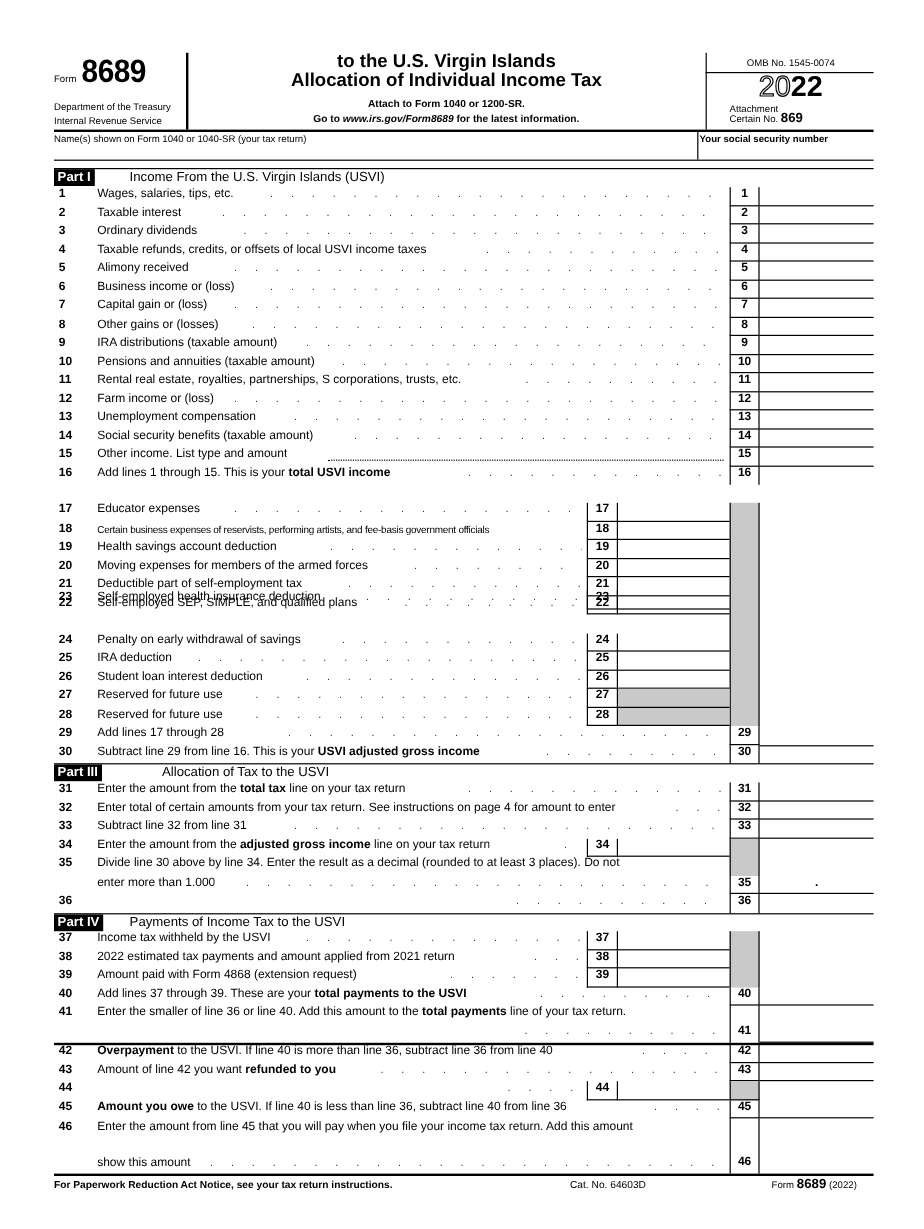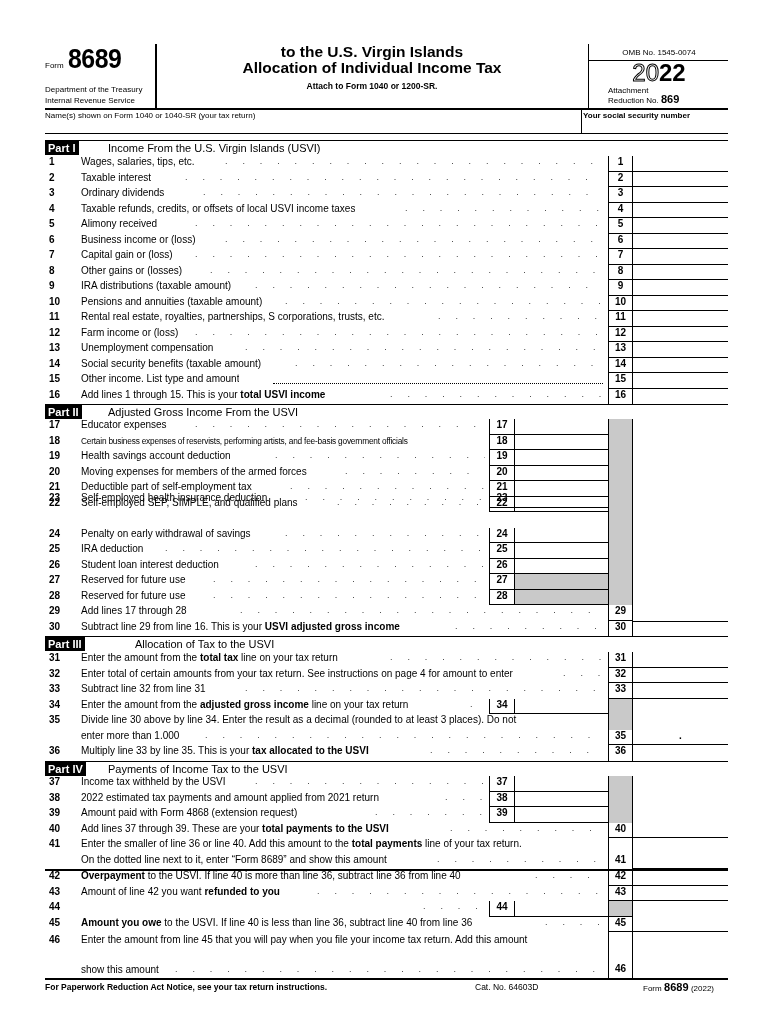"Go to www.irs.gov/Form8689 for the" div.abs { html: none -> <div> <span>Go to</span> <i>www.irs.gov/Form8689</i> <span>for the latest information.</span> </div> }
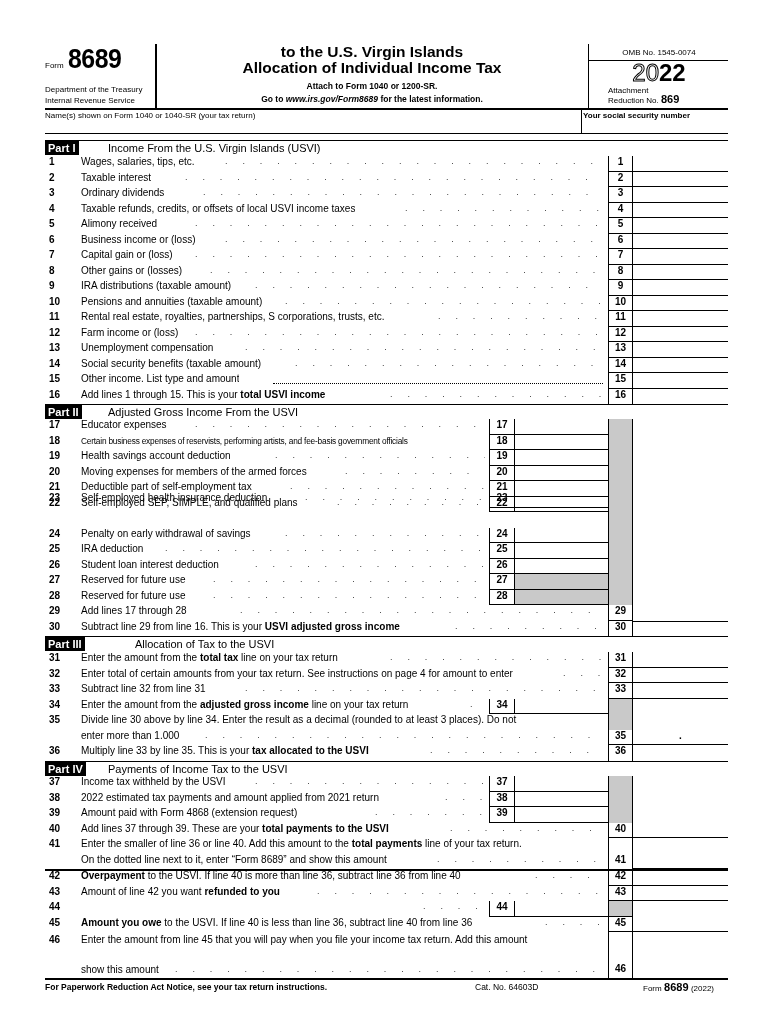"Reduction No." span { text: Reduction -> Certain }
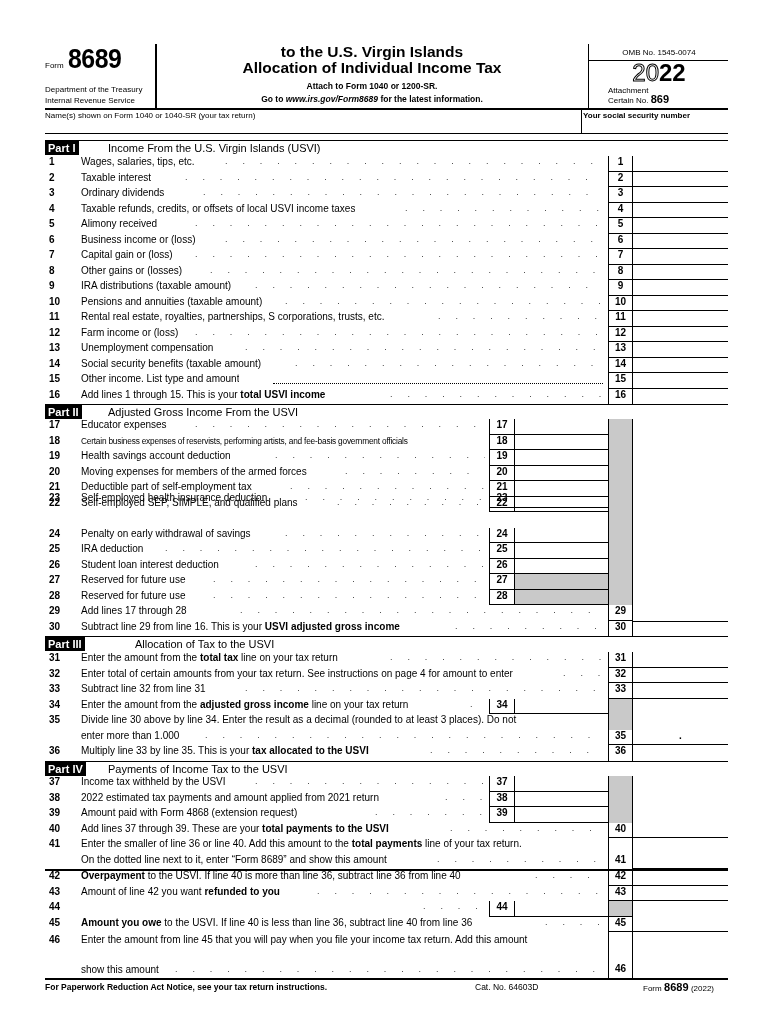"Part II" div.part-hdr { html: <div> <span>Part II</span> <span>Adjusted Gross Income From the USVI</span> </div> -> none }
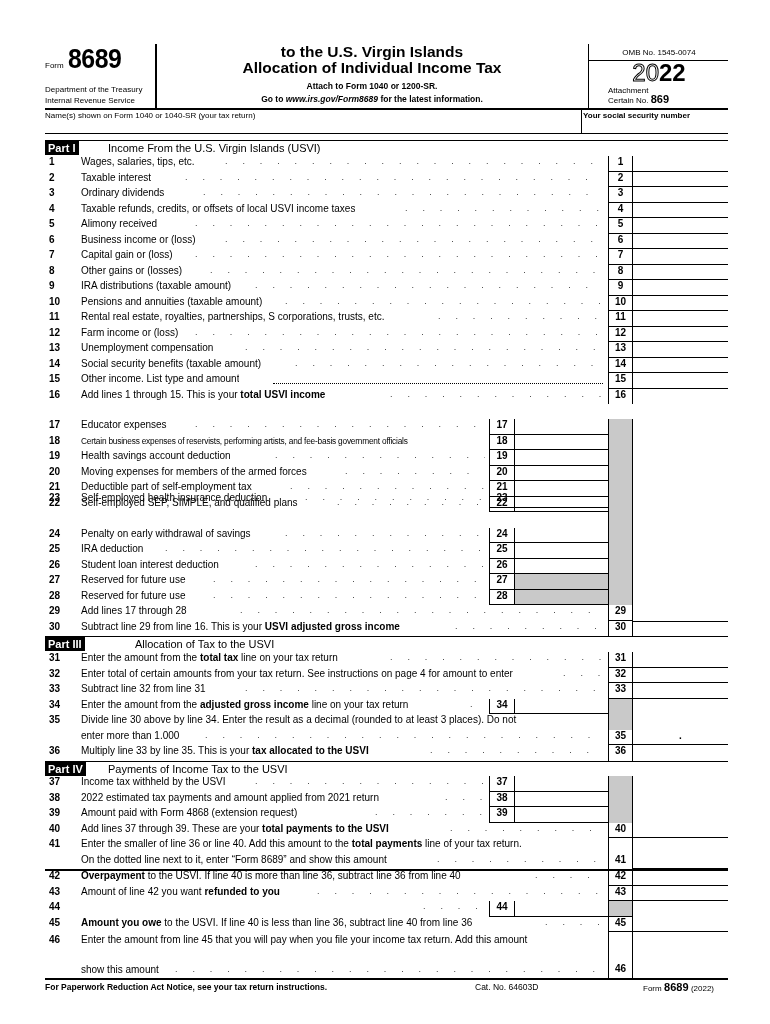"Multiply line 33 by line" span.tx { html: <span><span>Multiply line 33 by line 35. This is your</span> <b>tax allocated to the USVI</b></span> -> none }
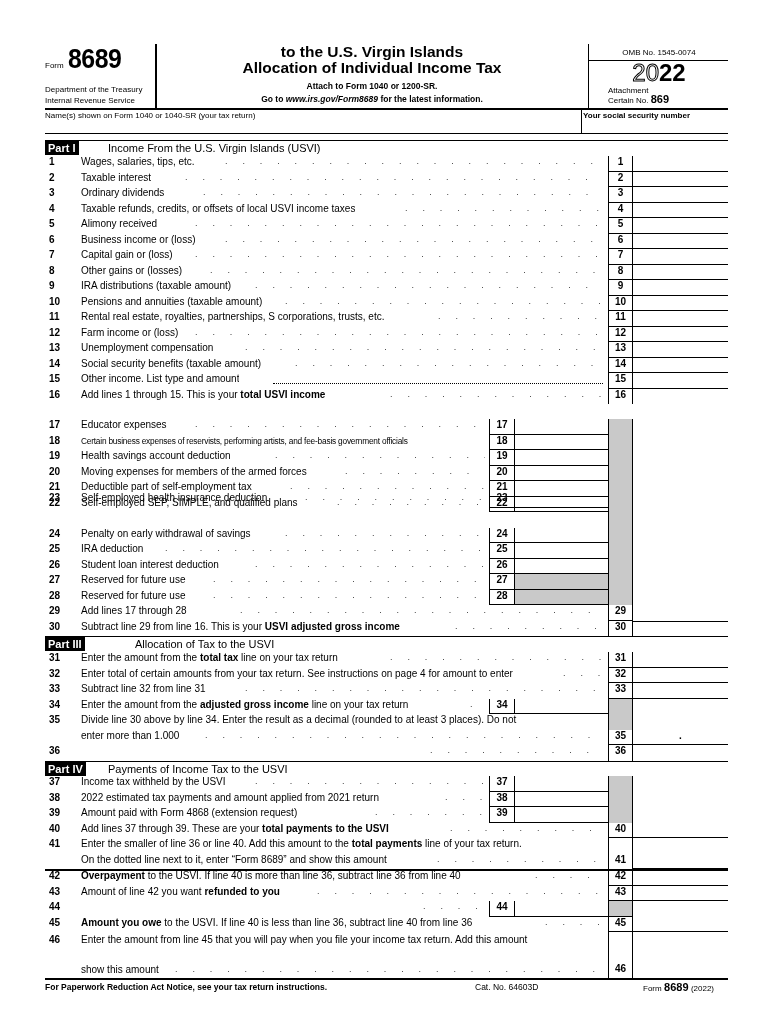"On the dotted line next" span.tx { html: <span>On the dotted line next to it, enter “Form 8689” and show this amount</span> -> none }
